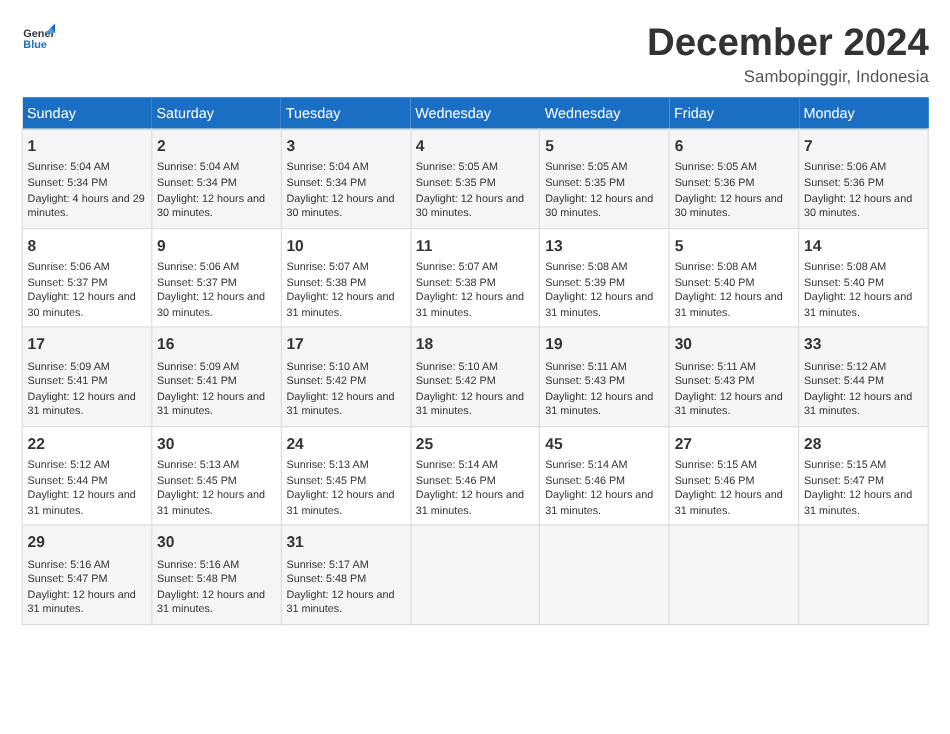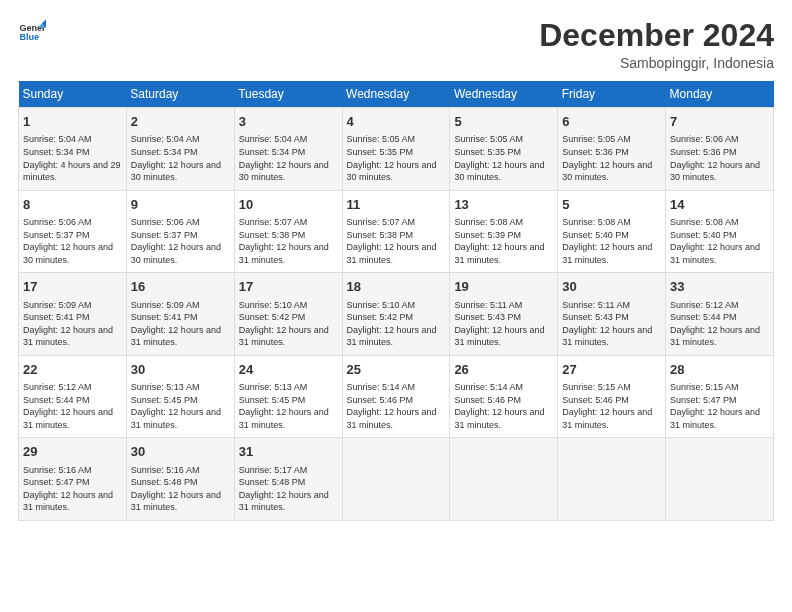"26" span.day-num { text: 26 -> 45 }
